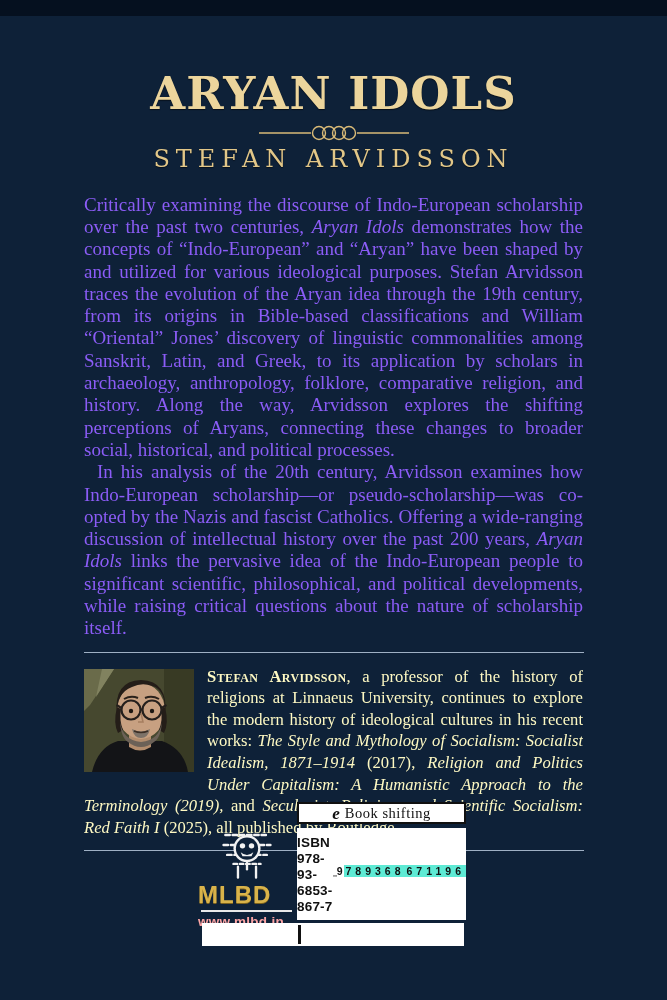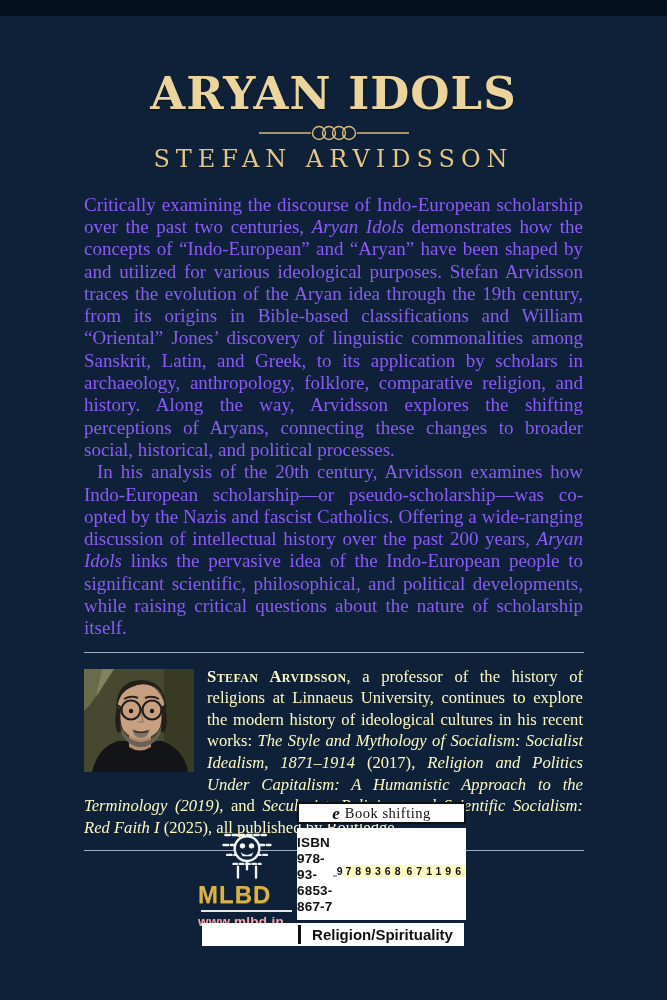"789368" .barcode-digits .grp { background: #fef9c3 -> #5eead4 }
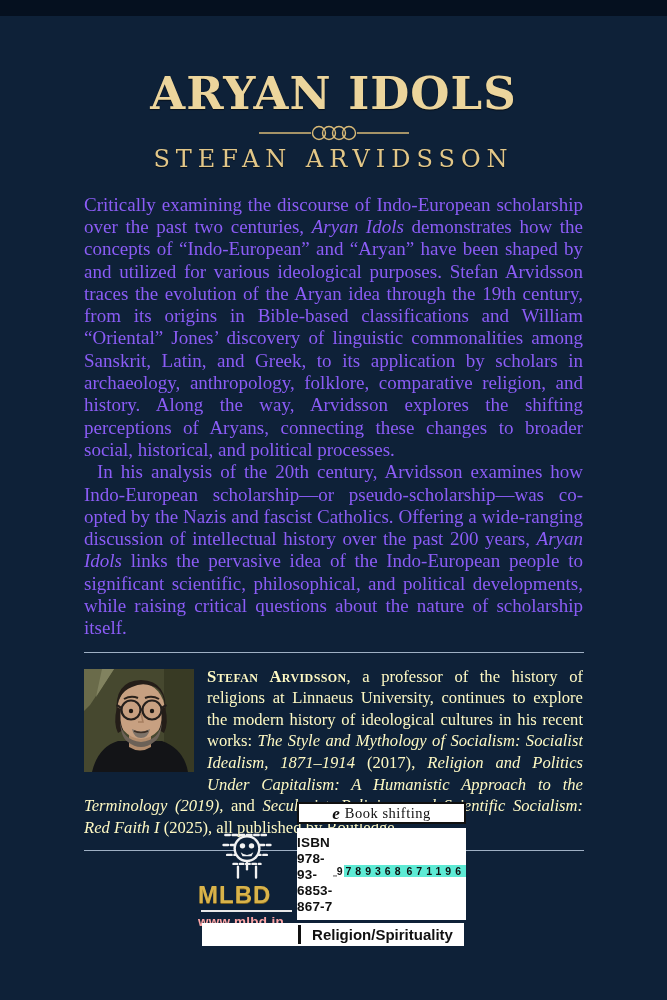"Religion/Spirituality" div.category-label { html: <div>Religion/Spirituality</div> -> none }
